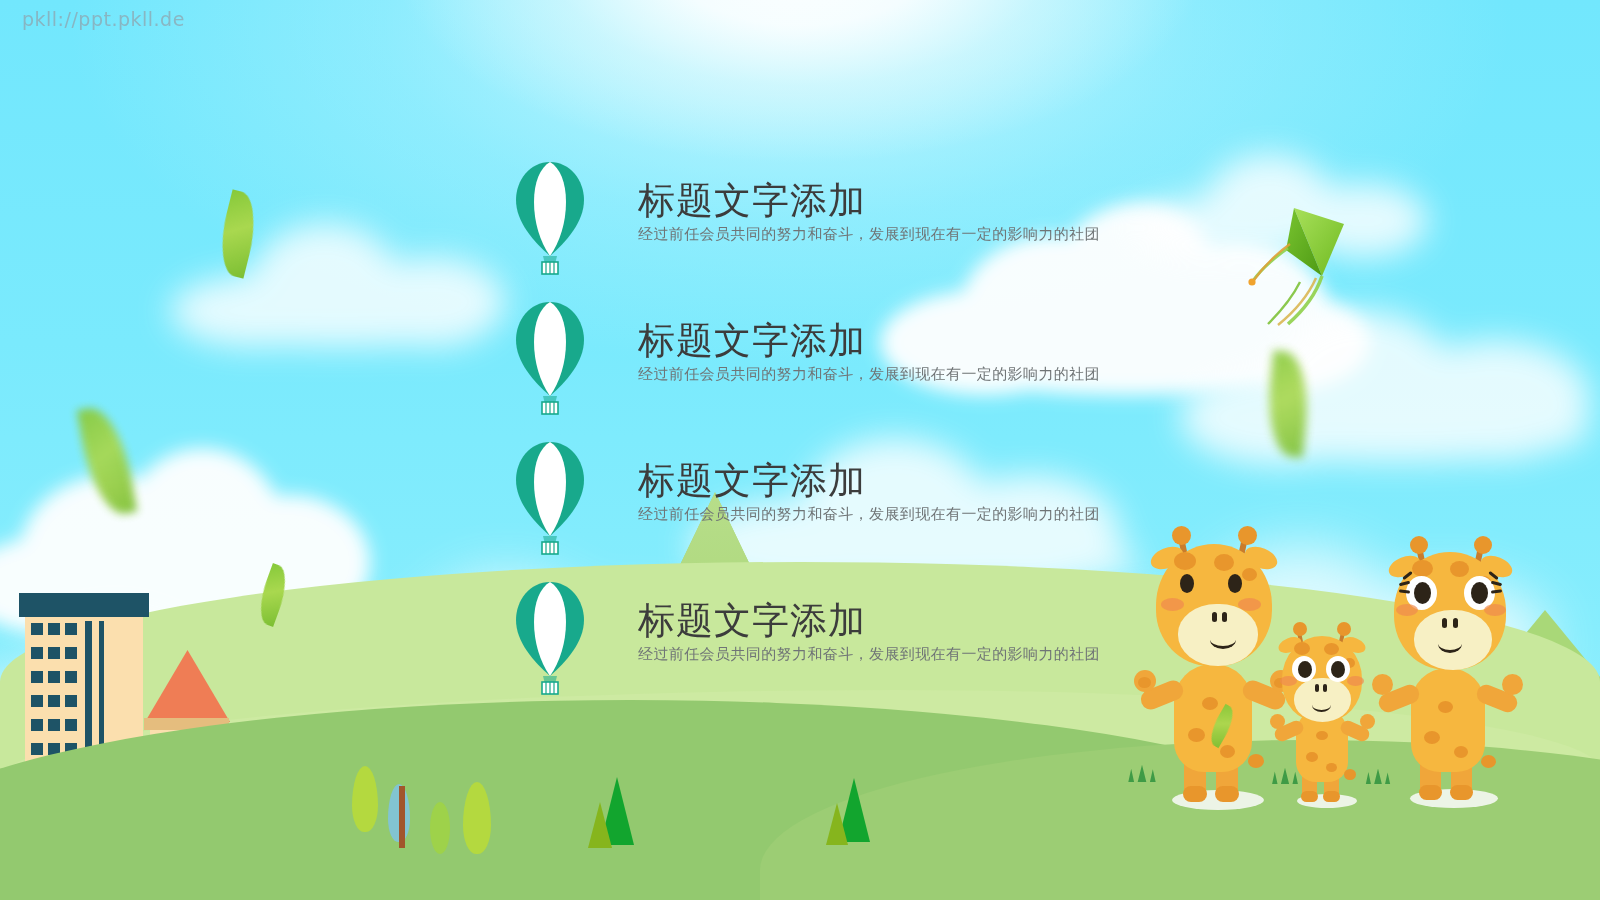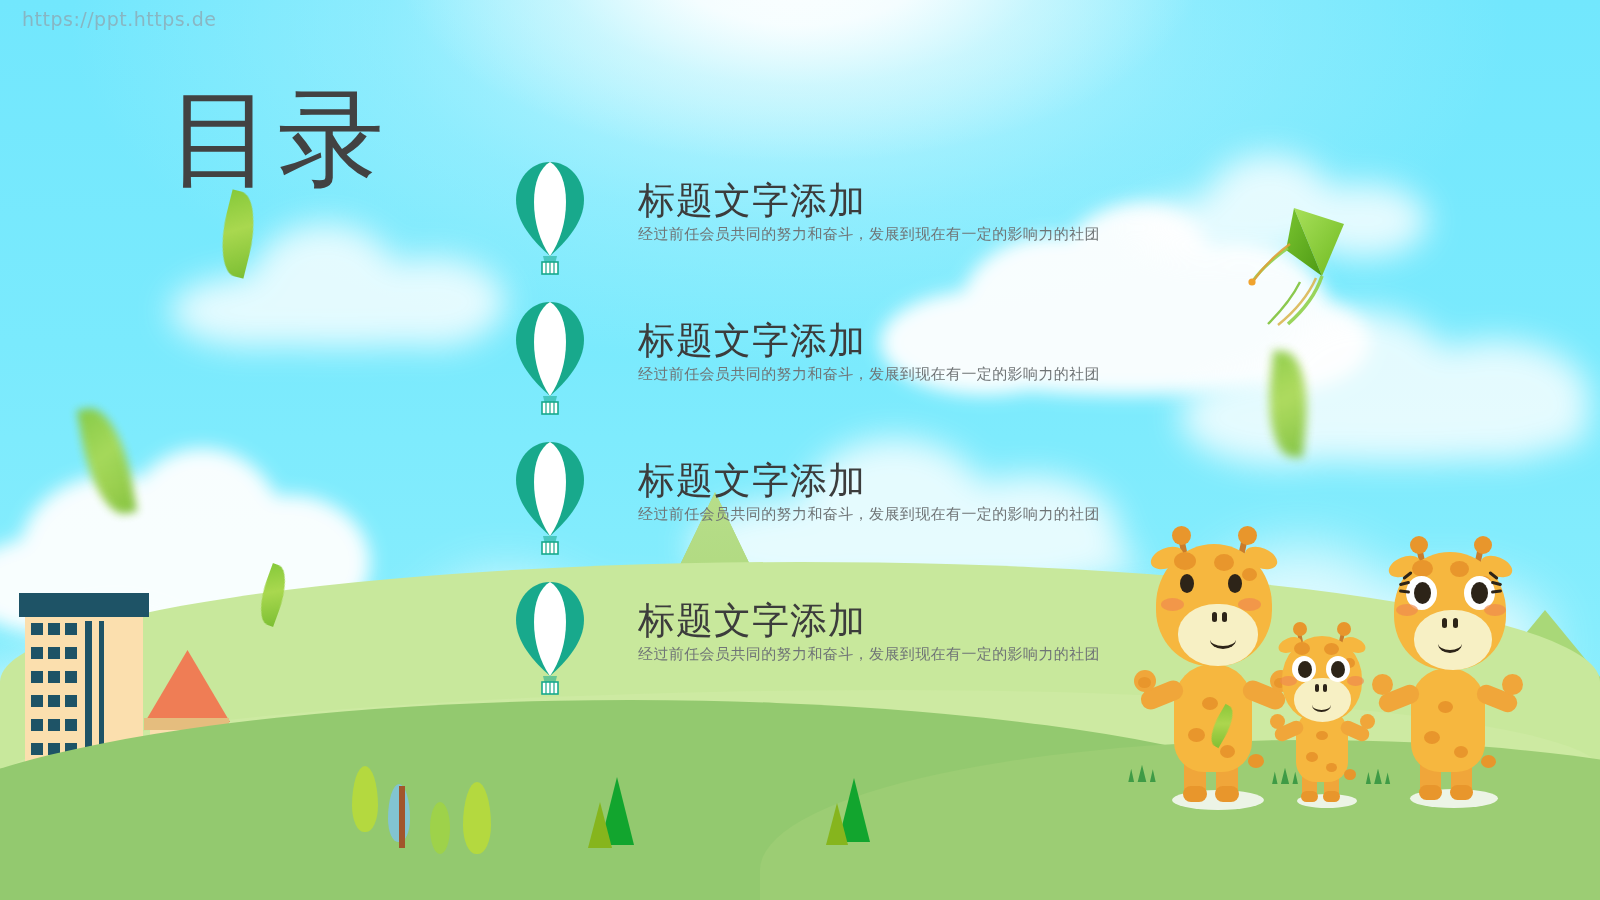"https://ppt.https.de" div.watermark { text: https://ppt.https.de -> pkll://ppt.pkll.de }
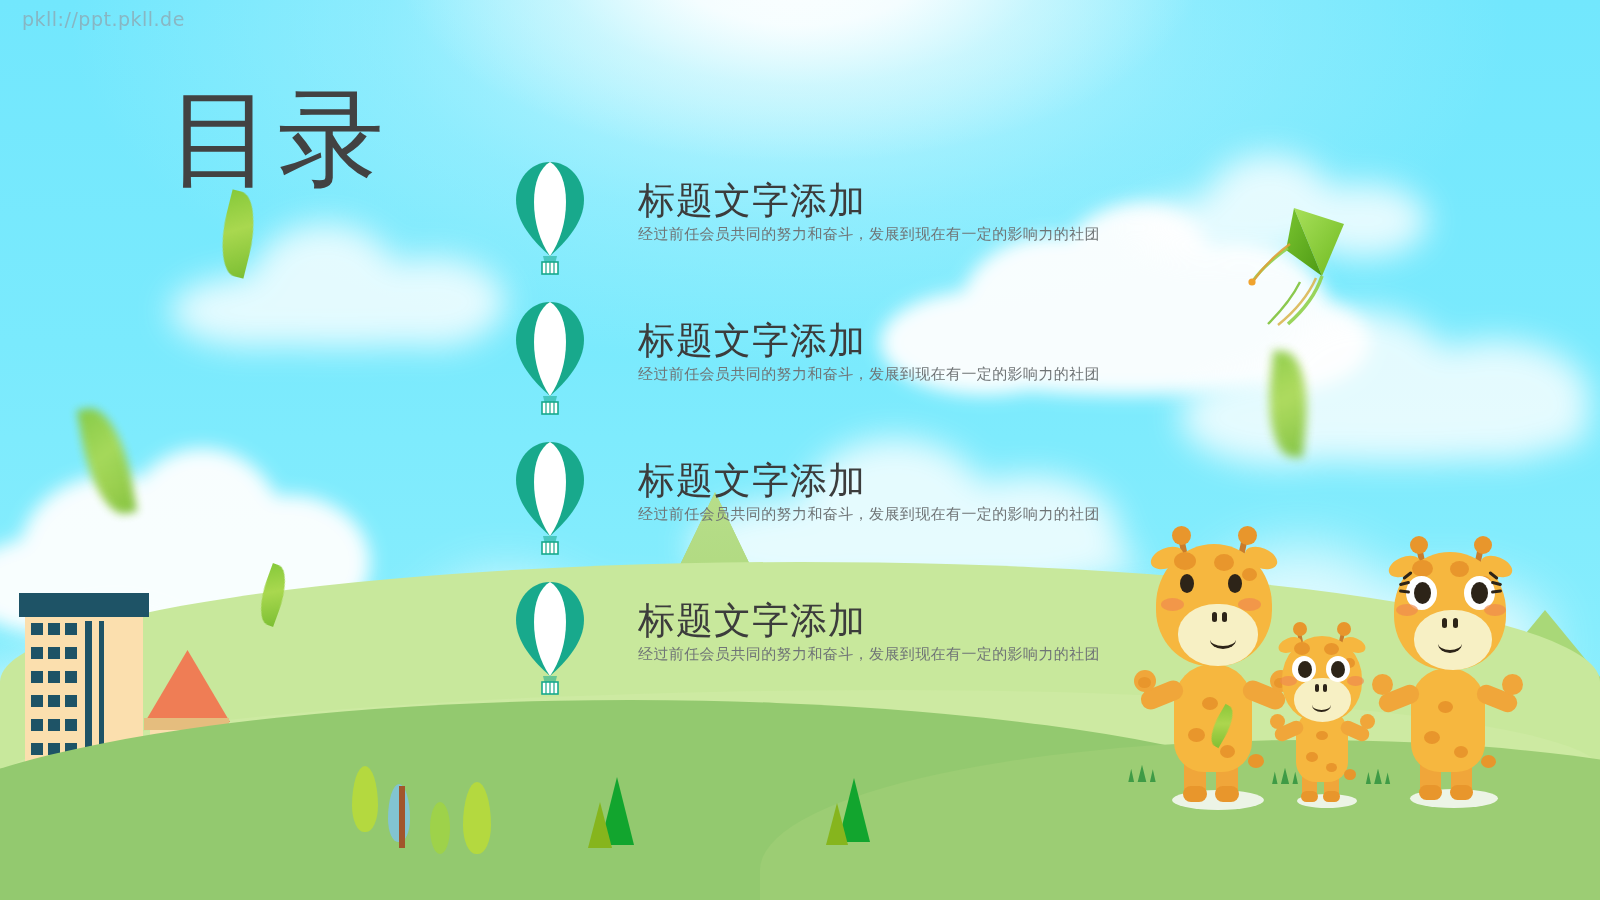"目录" div.page-title { html: <div>目录</div> -> none }
